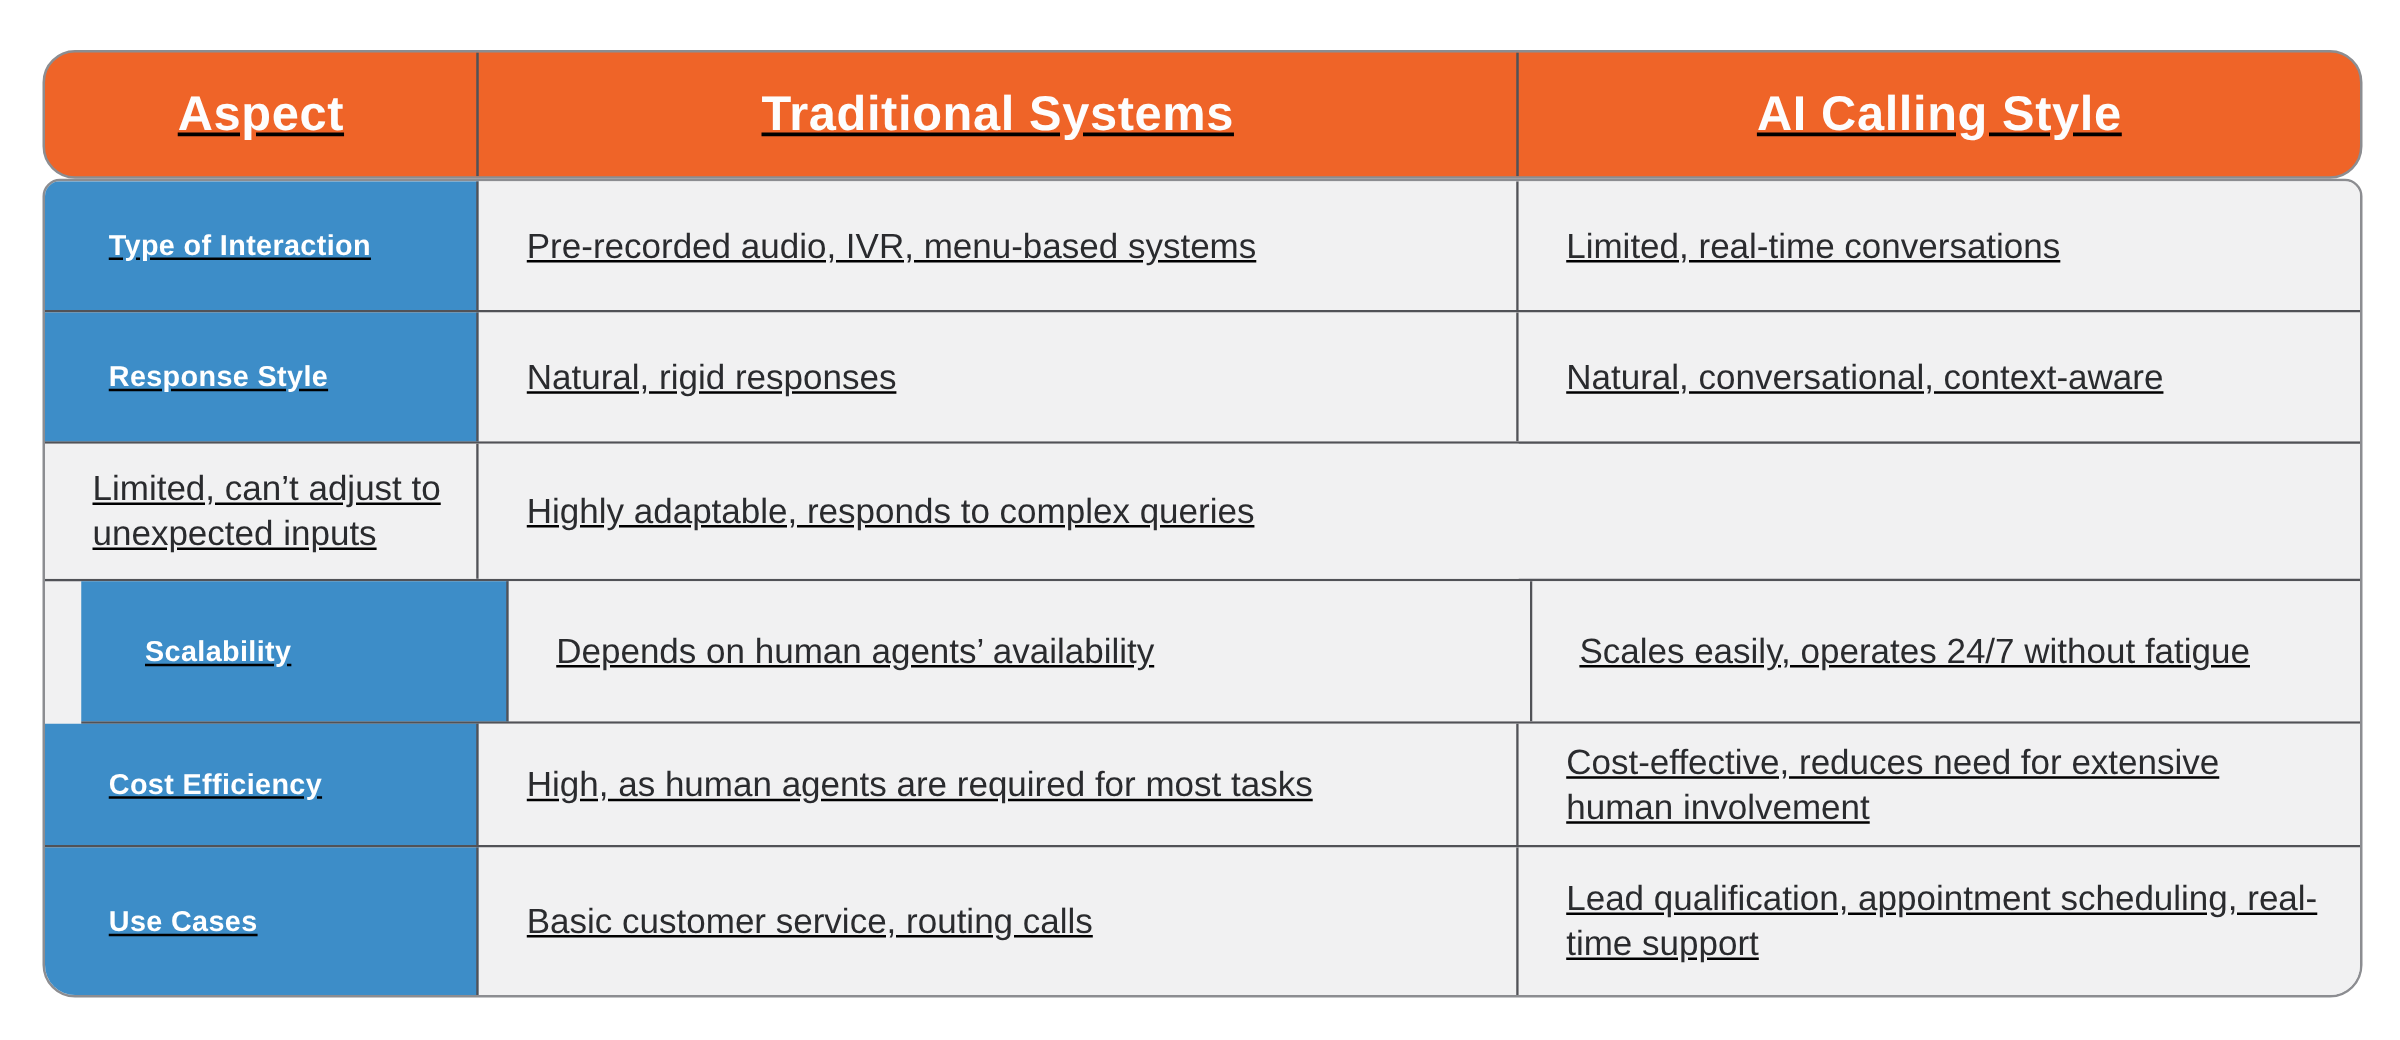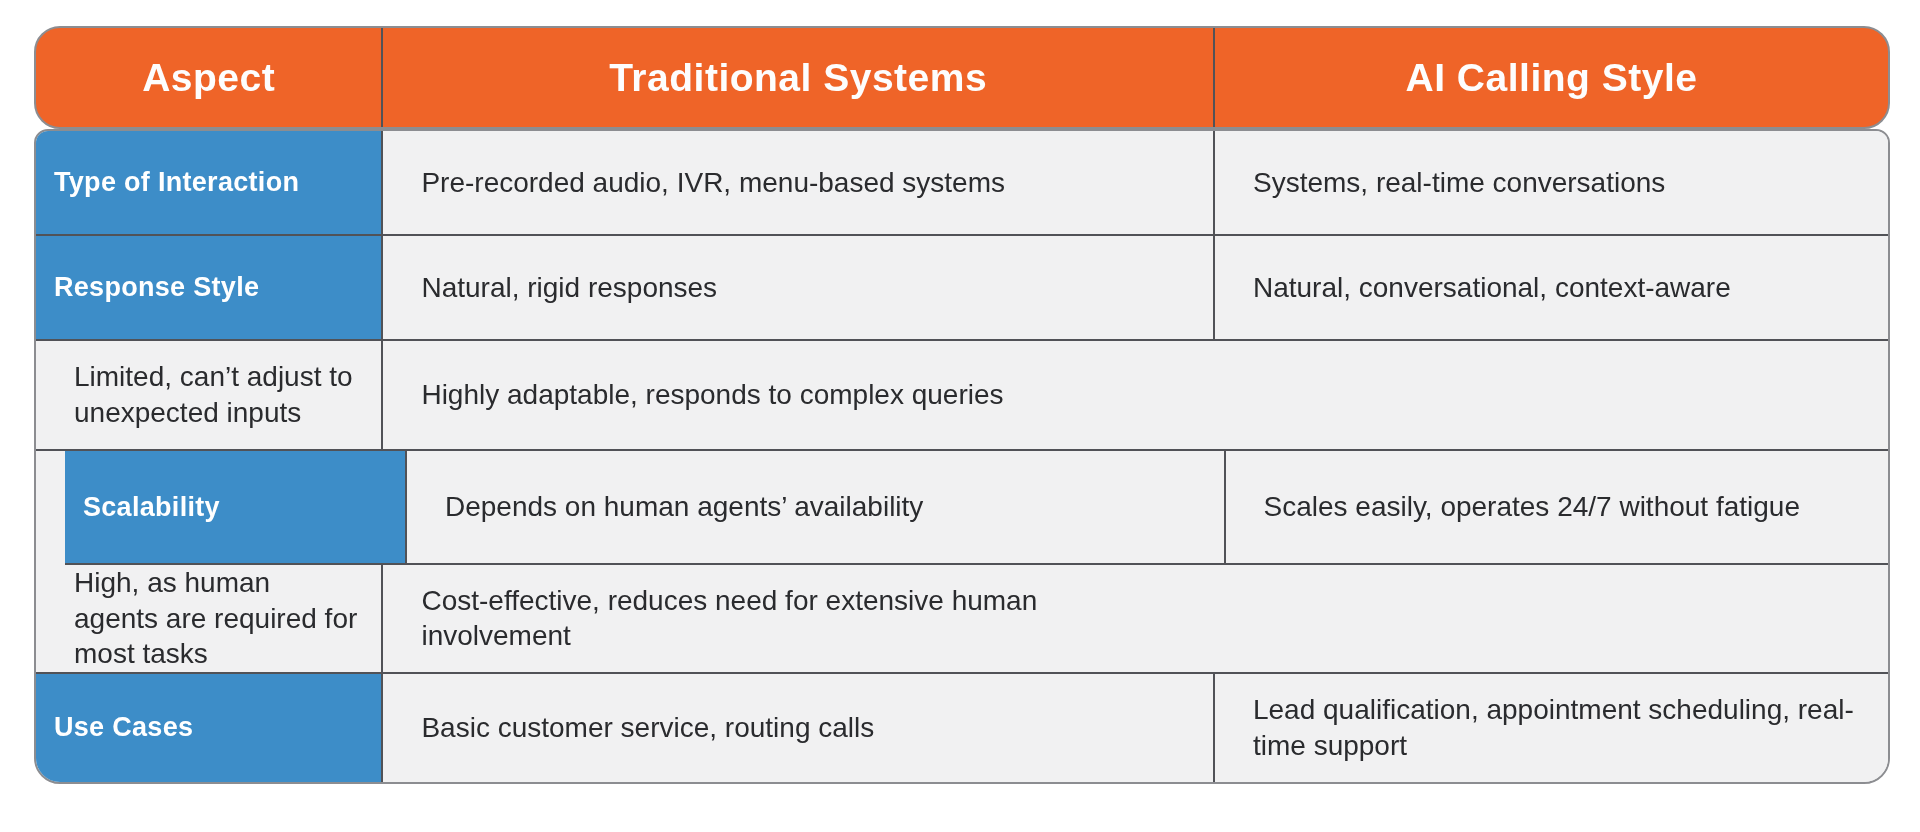"Aspect" .table-wrap { text-decoration: none -> underline; top: 26px -> 40px }
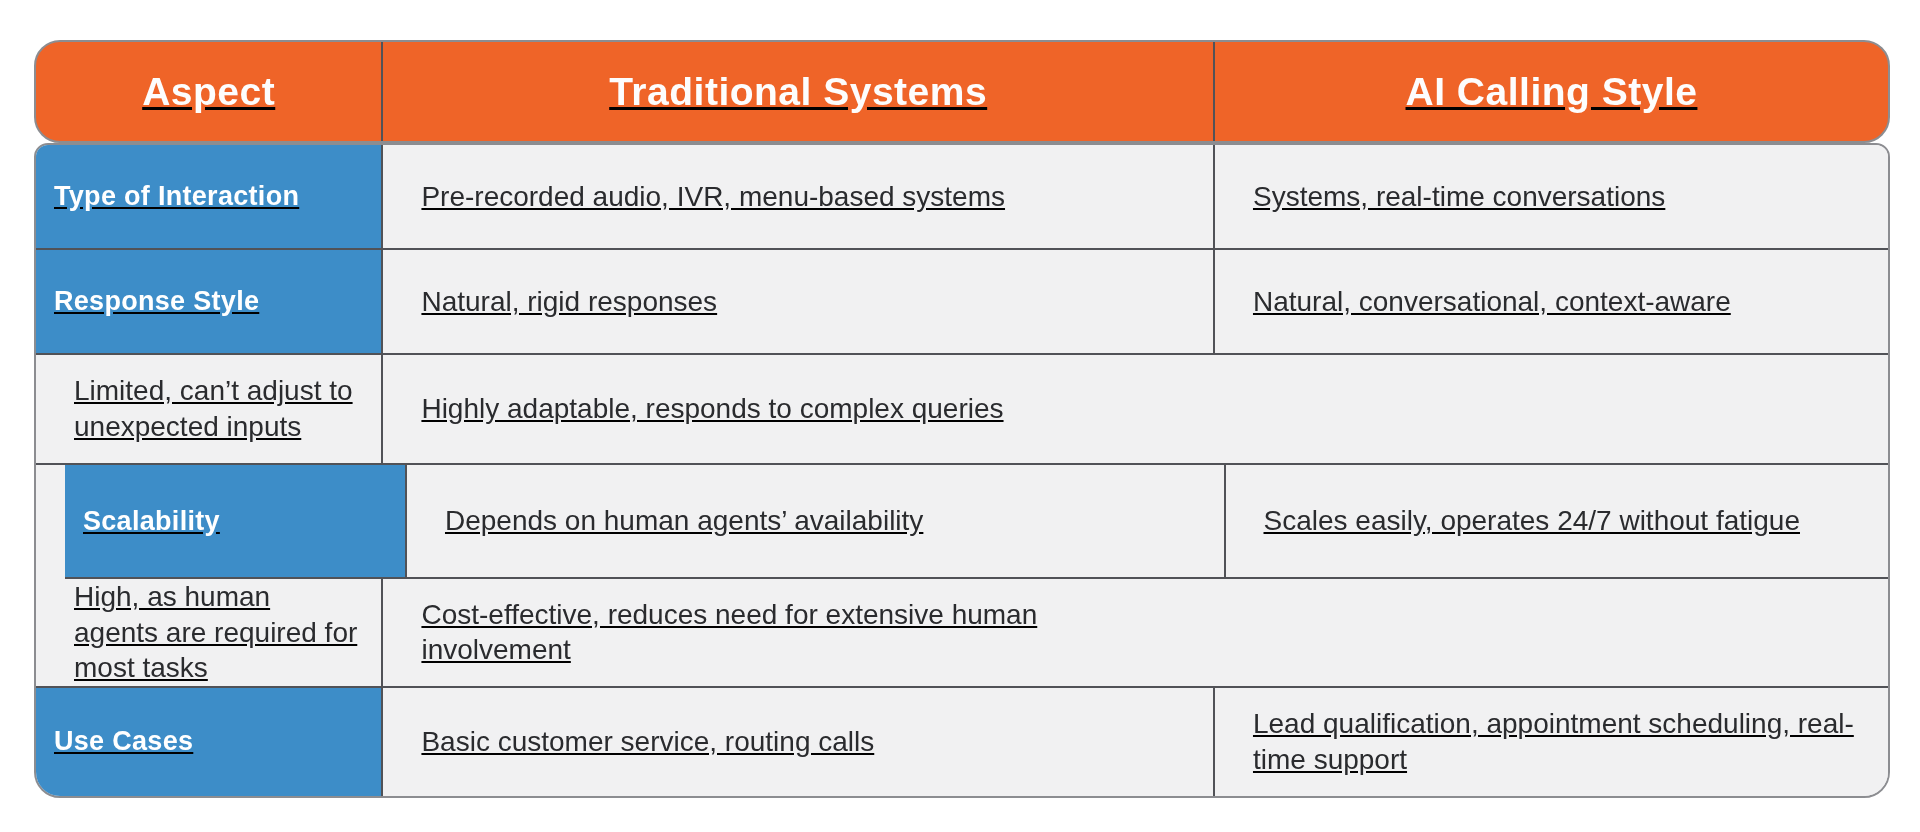"Type of Interaction" .cell.aspect { font-size: 27px -> 23px; padding: 0 12px 0 18px -> 0 12px 0 51px }
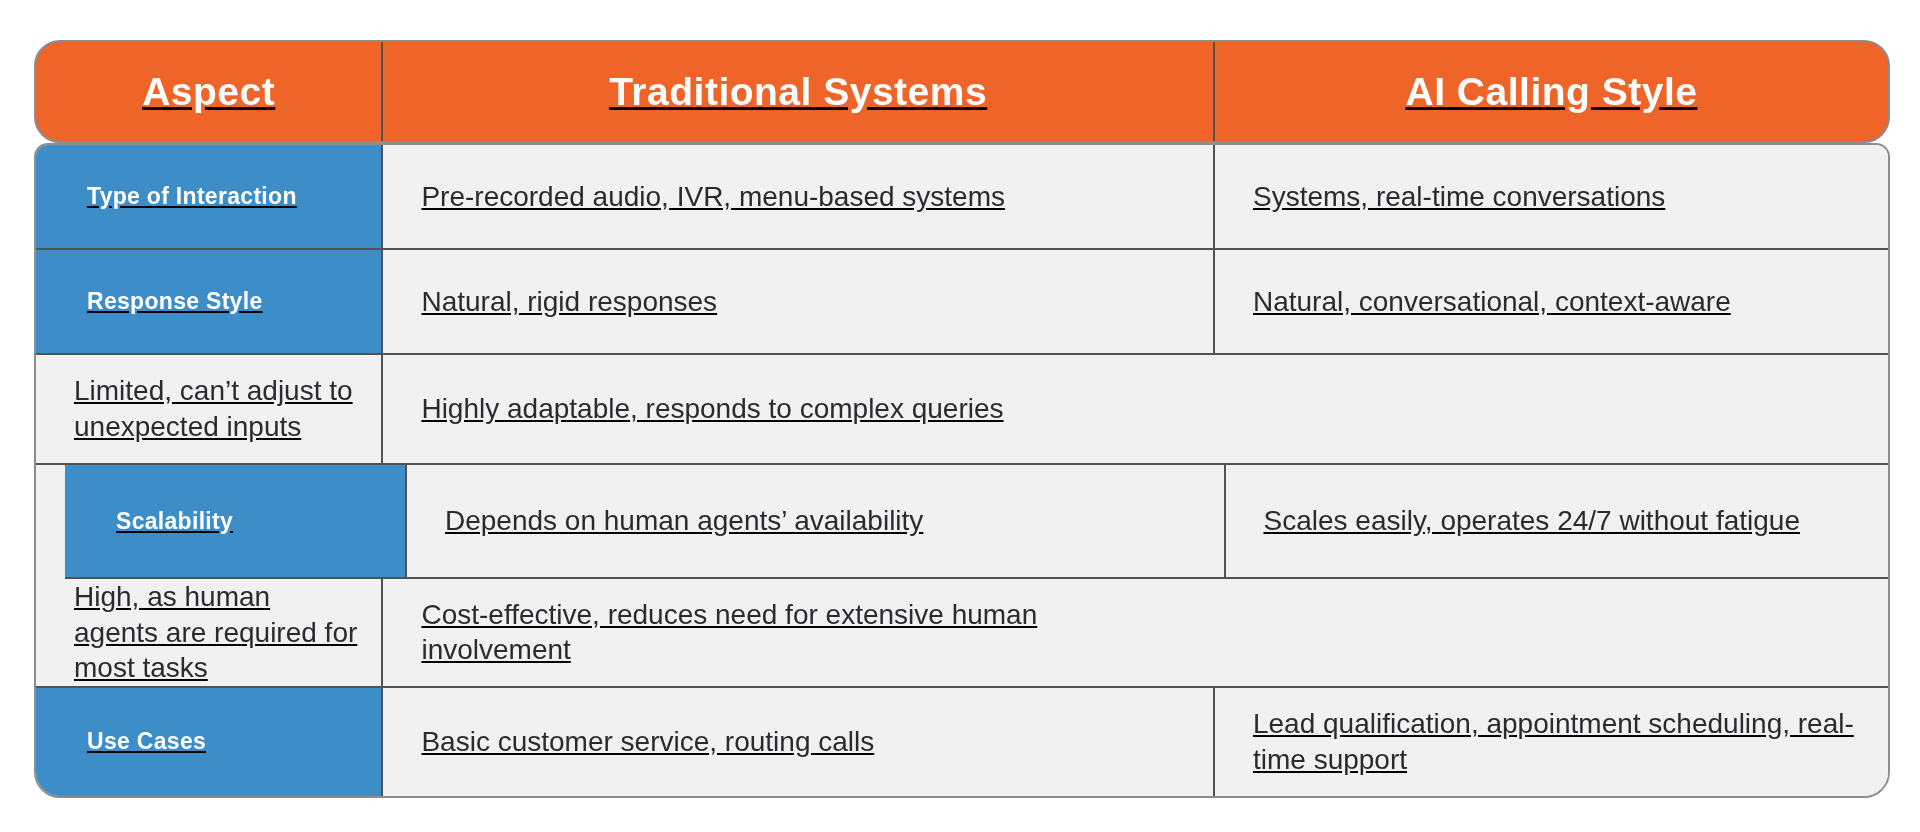"Systems, real-time conversations" div.cell { text: Systems -> Limited }
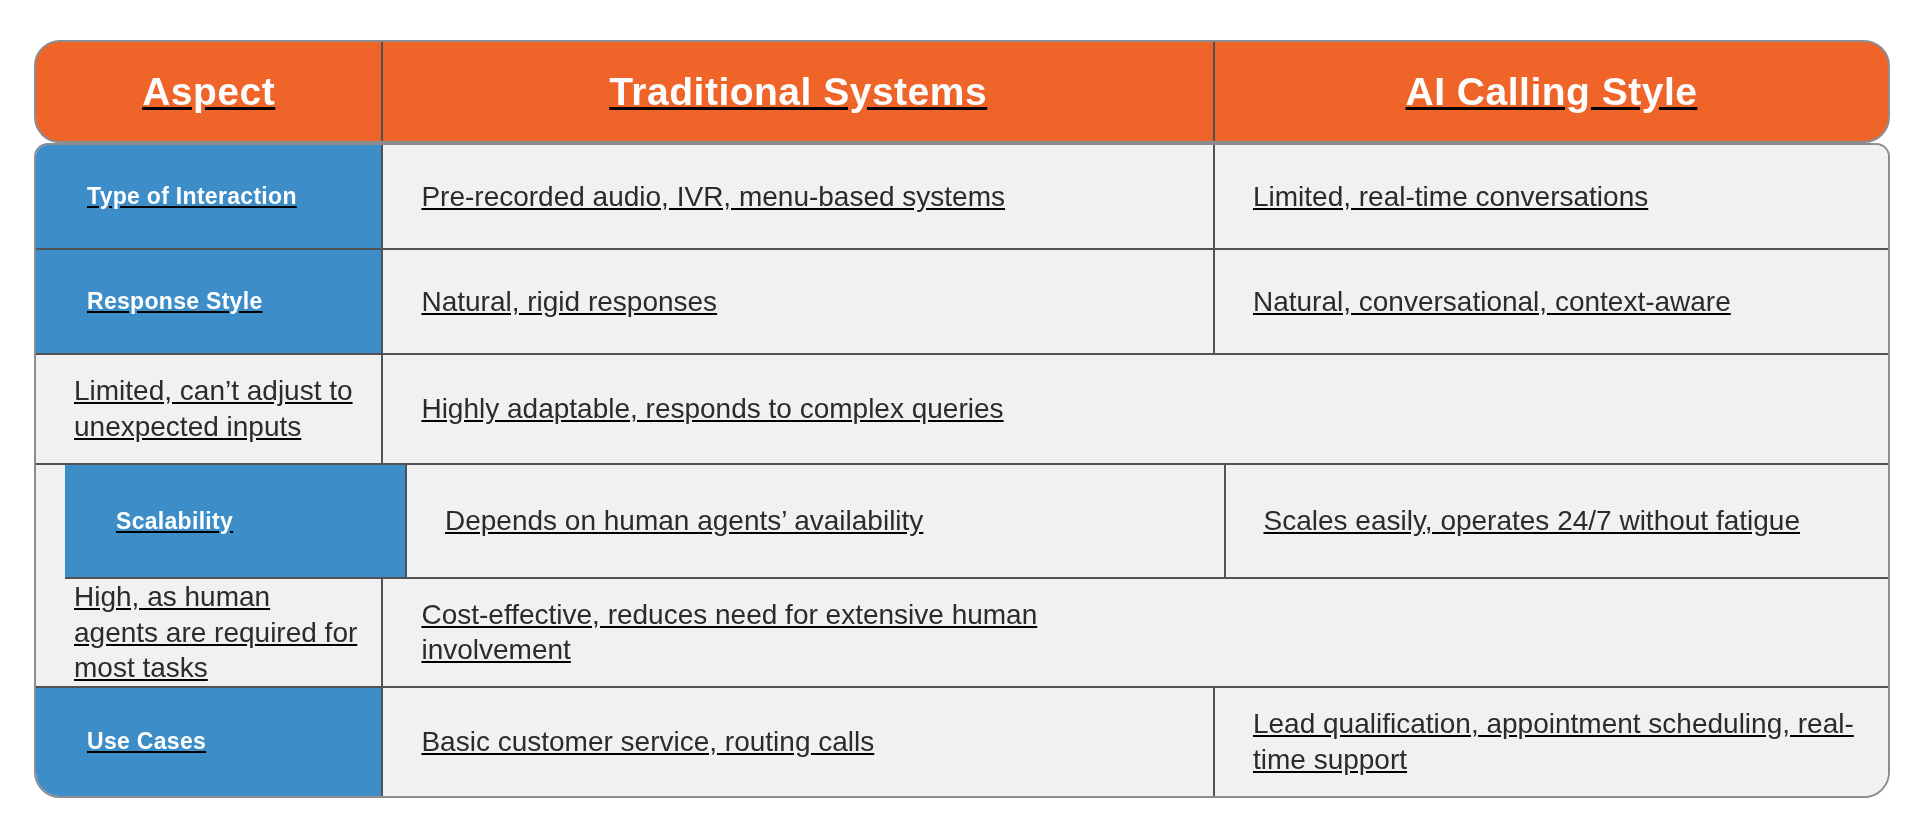"Cost Efficiency" div.cell { html: none -> <div>Cost Efficiency</div> }
